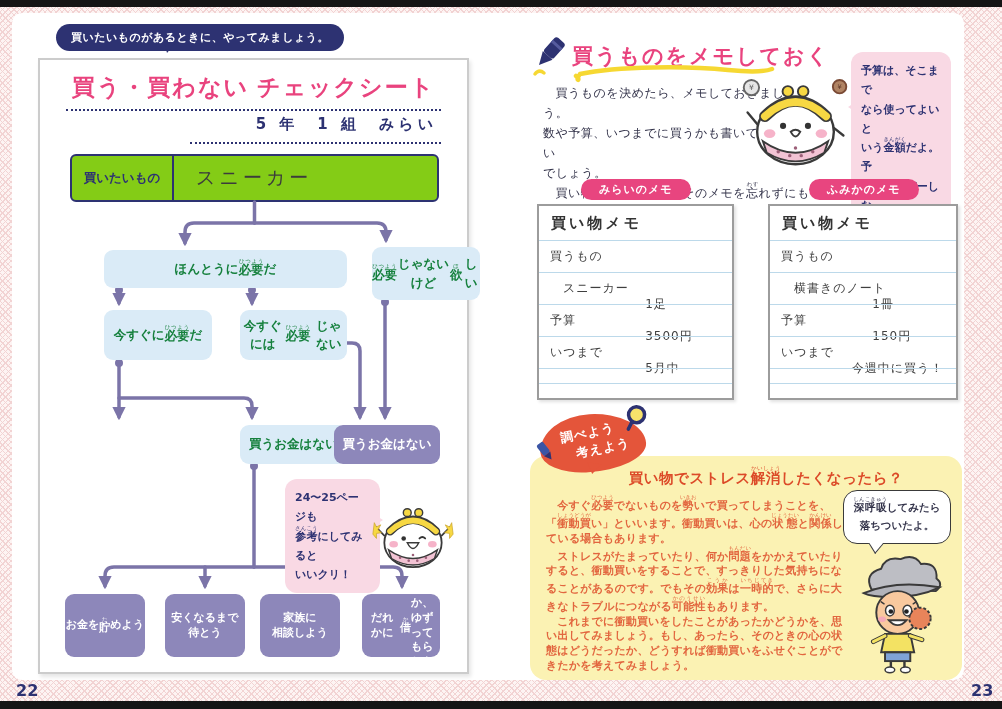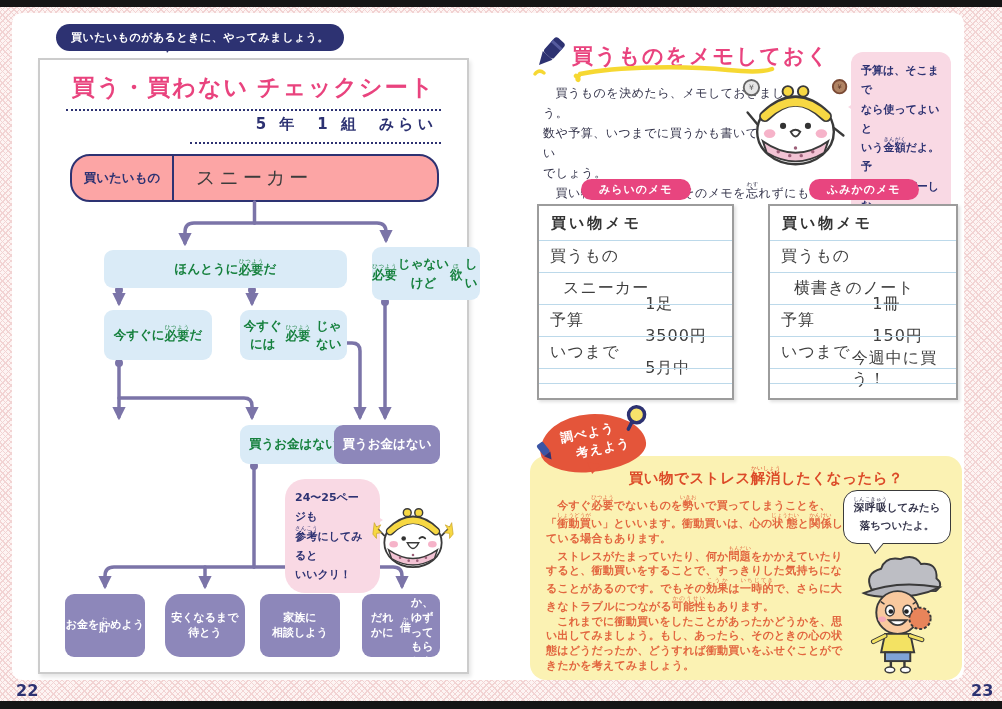"買いたいもの" .item-box { background: #fca5a5 -> #84cc16; border-radius: 20px -> 6px }
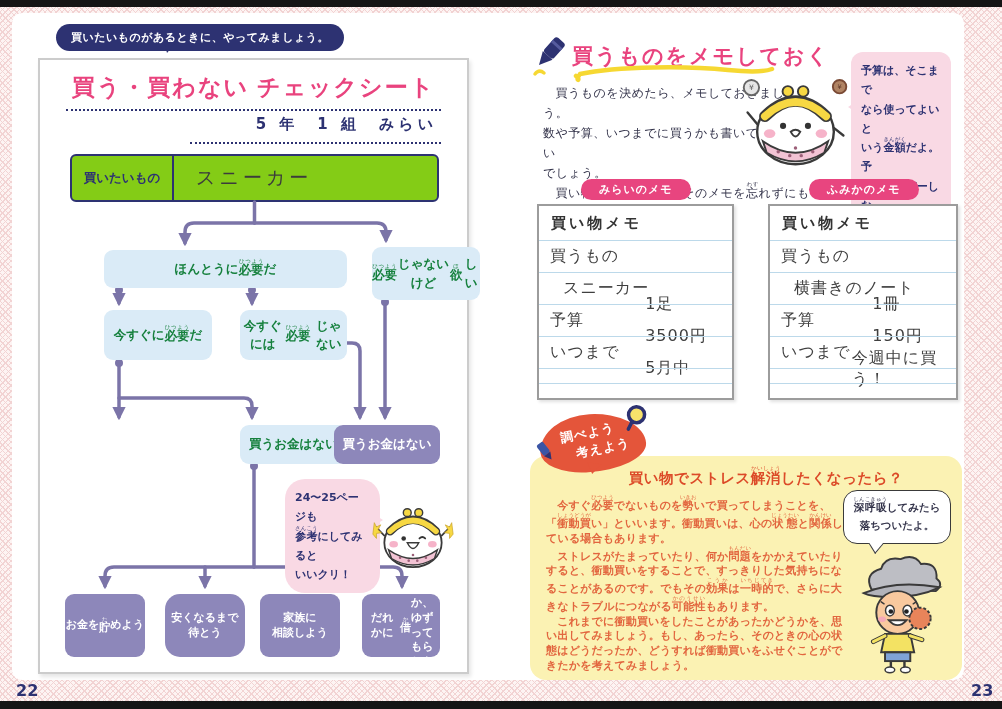"買うもの" .memo-row { font-size: 16px -> 12px }
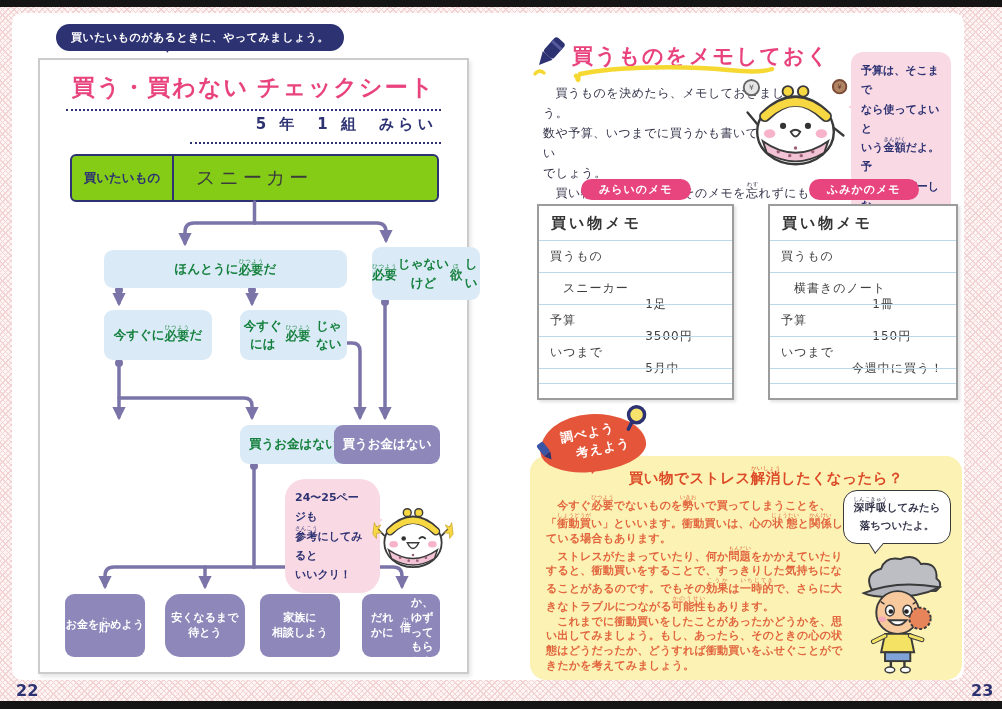"24〜25ページも" .hint-bubble { border-radius: 20px -> 12px }
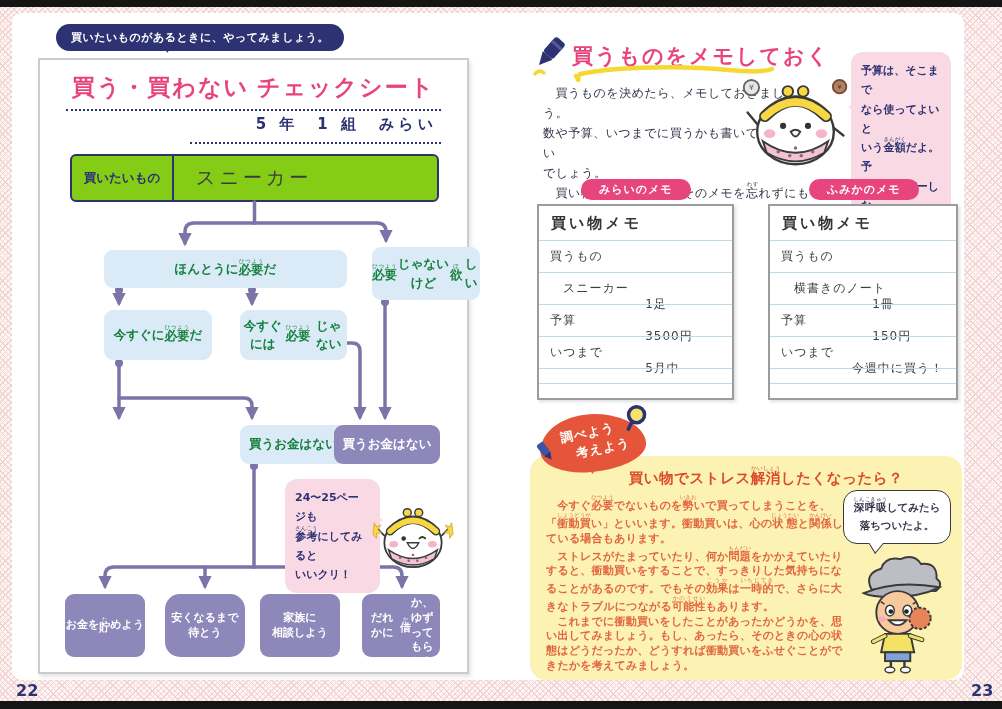"安くなるまで" div.node { border-radius: 15px -> none }
